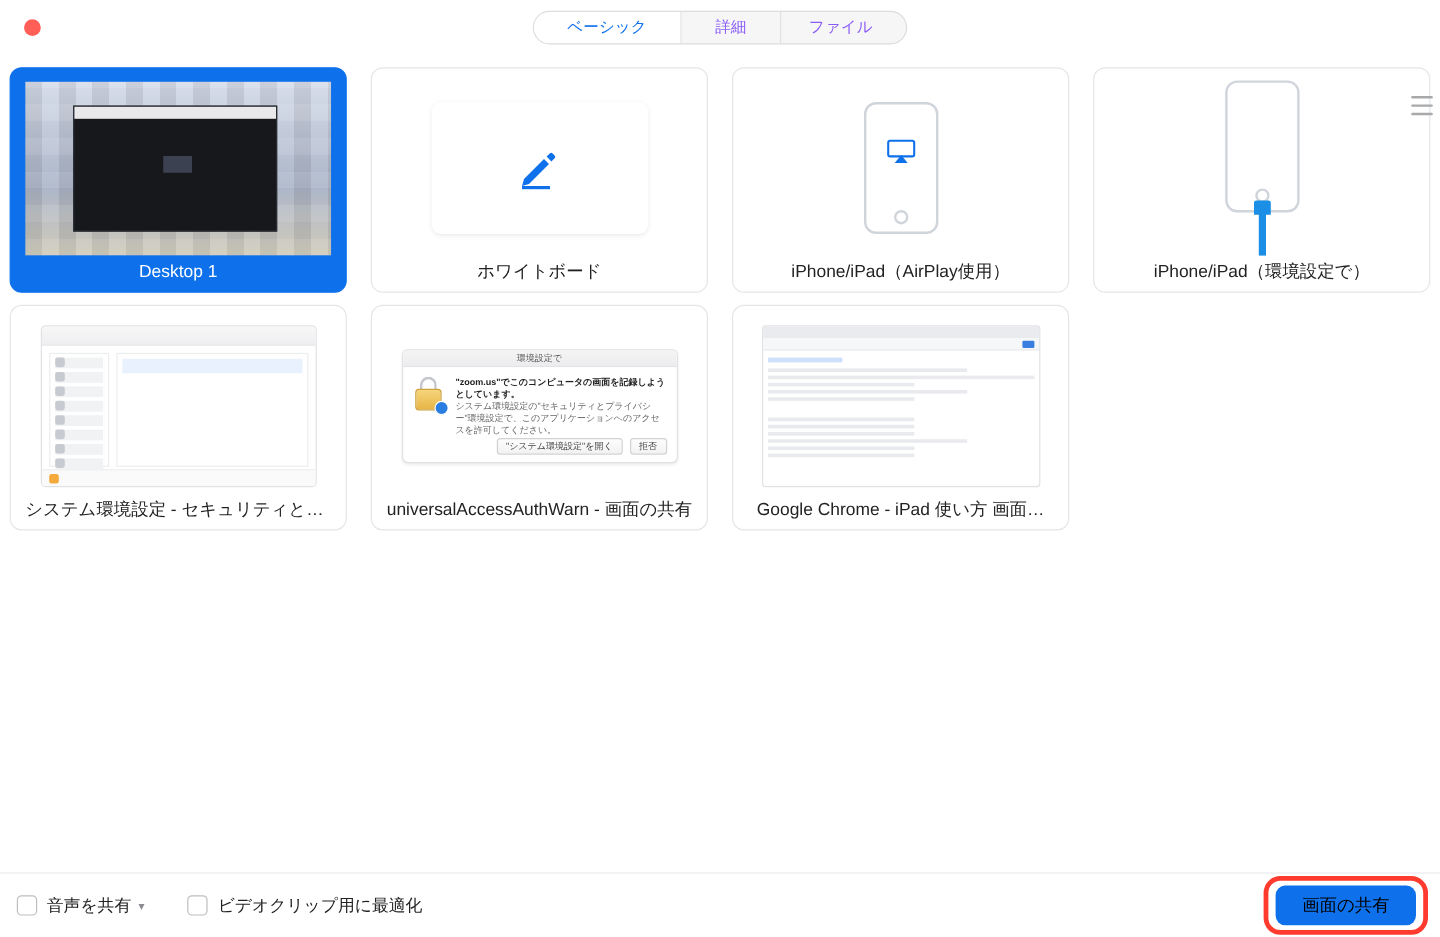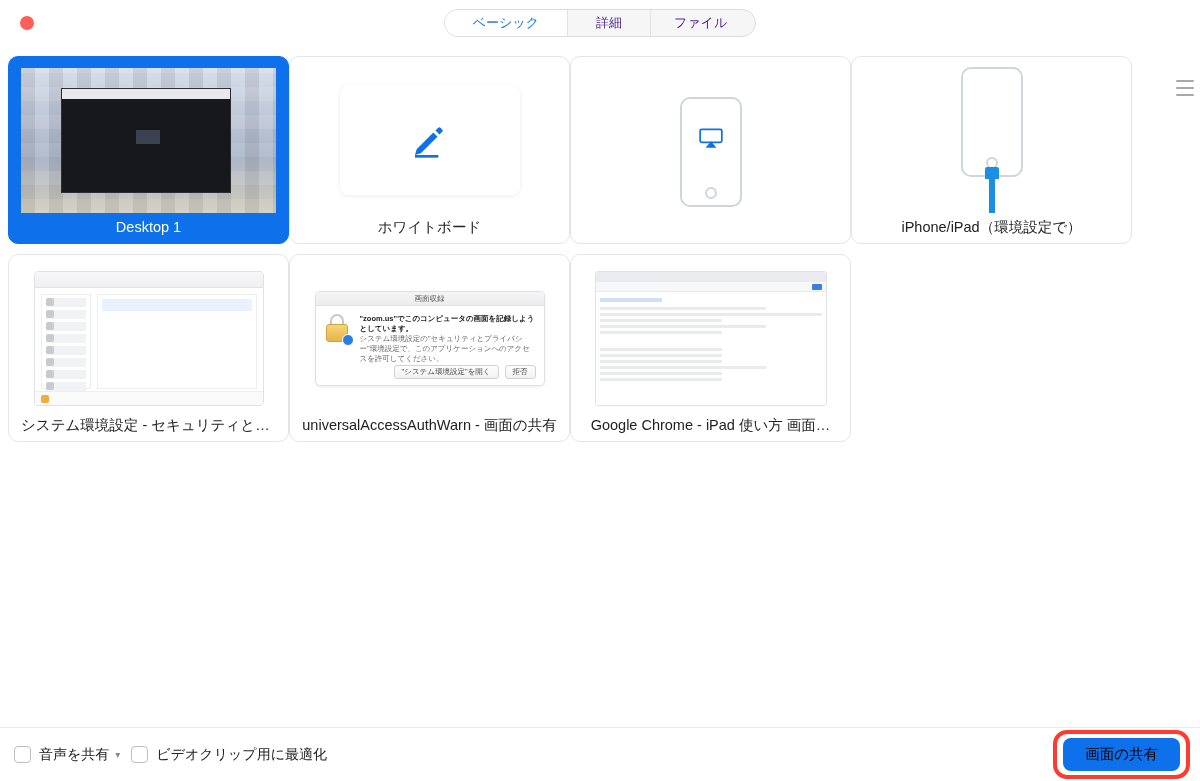"詳細" .seg-item { color: #4c1d95 -> #8b5cf6 }
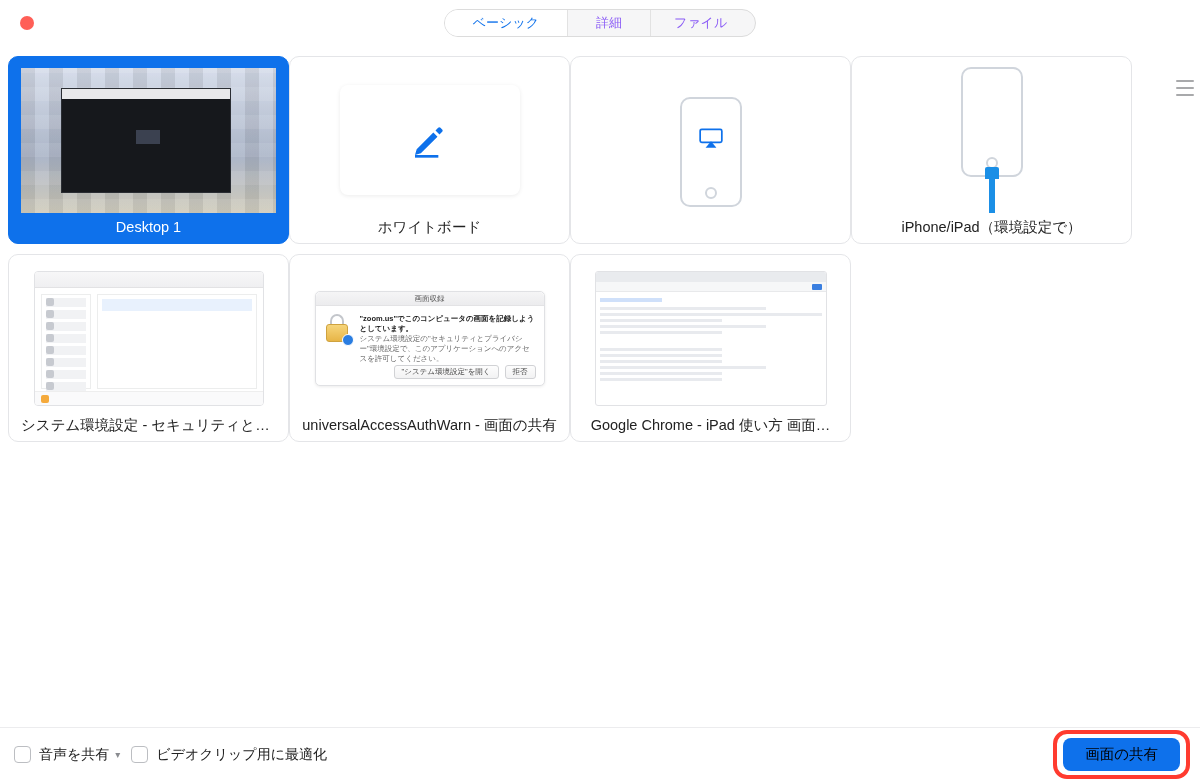"Desktop 1" .grid { gap: 10px 0 -> 10px 20px }
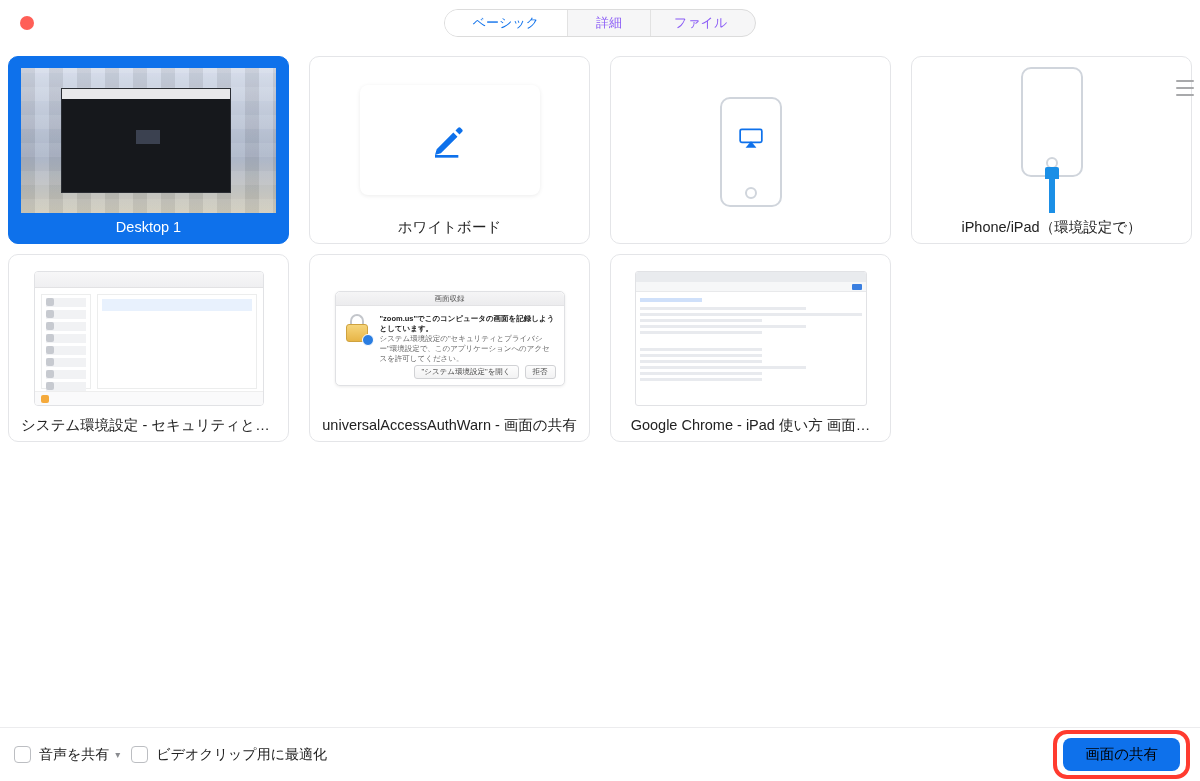"iPhone/iPad（AirPlay使用）" div.label { html: none -> <div>iPhone/iPad（AirPlay使用）</div> }
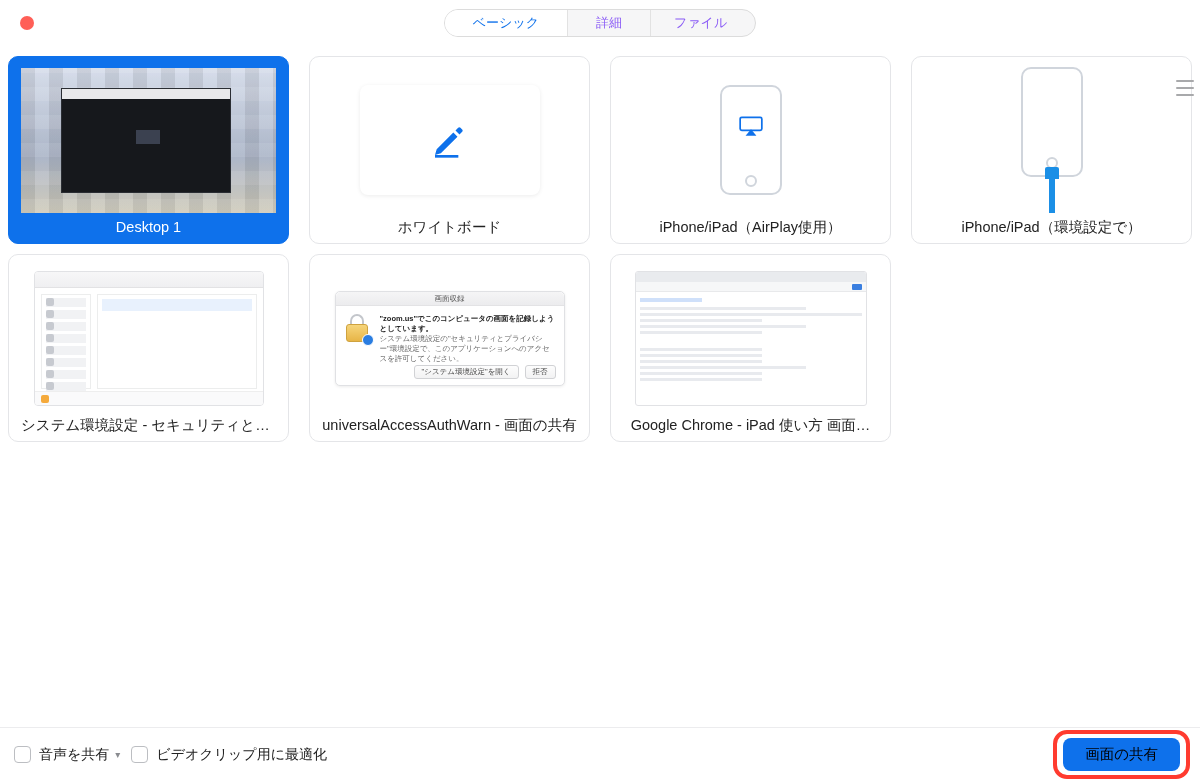"画面収録" div.tb { text: 画面収録 -> 環境設定で }
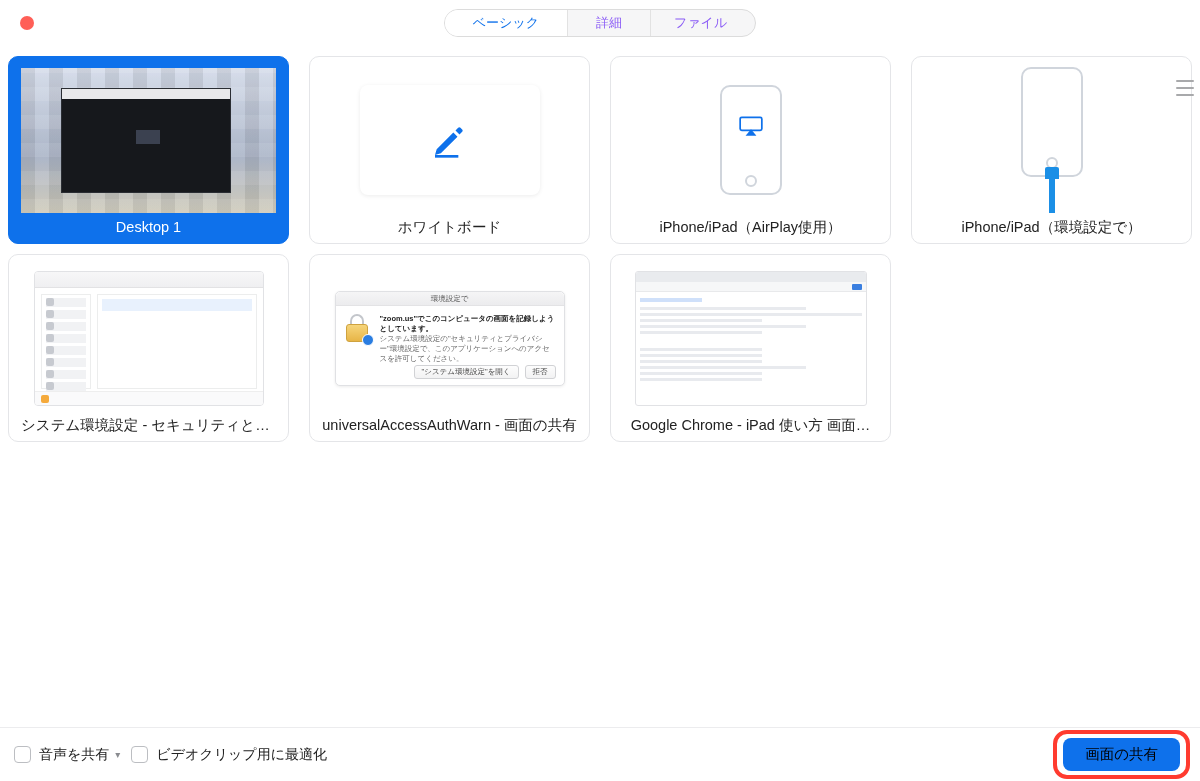"音声を共有" .bottombar { gap: 11px -> 36px }
